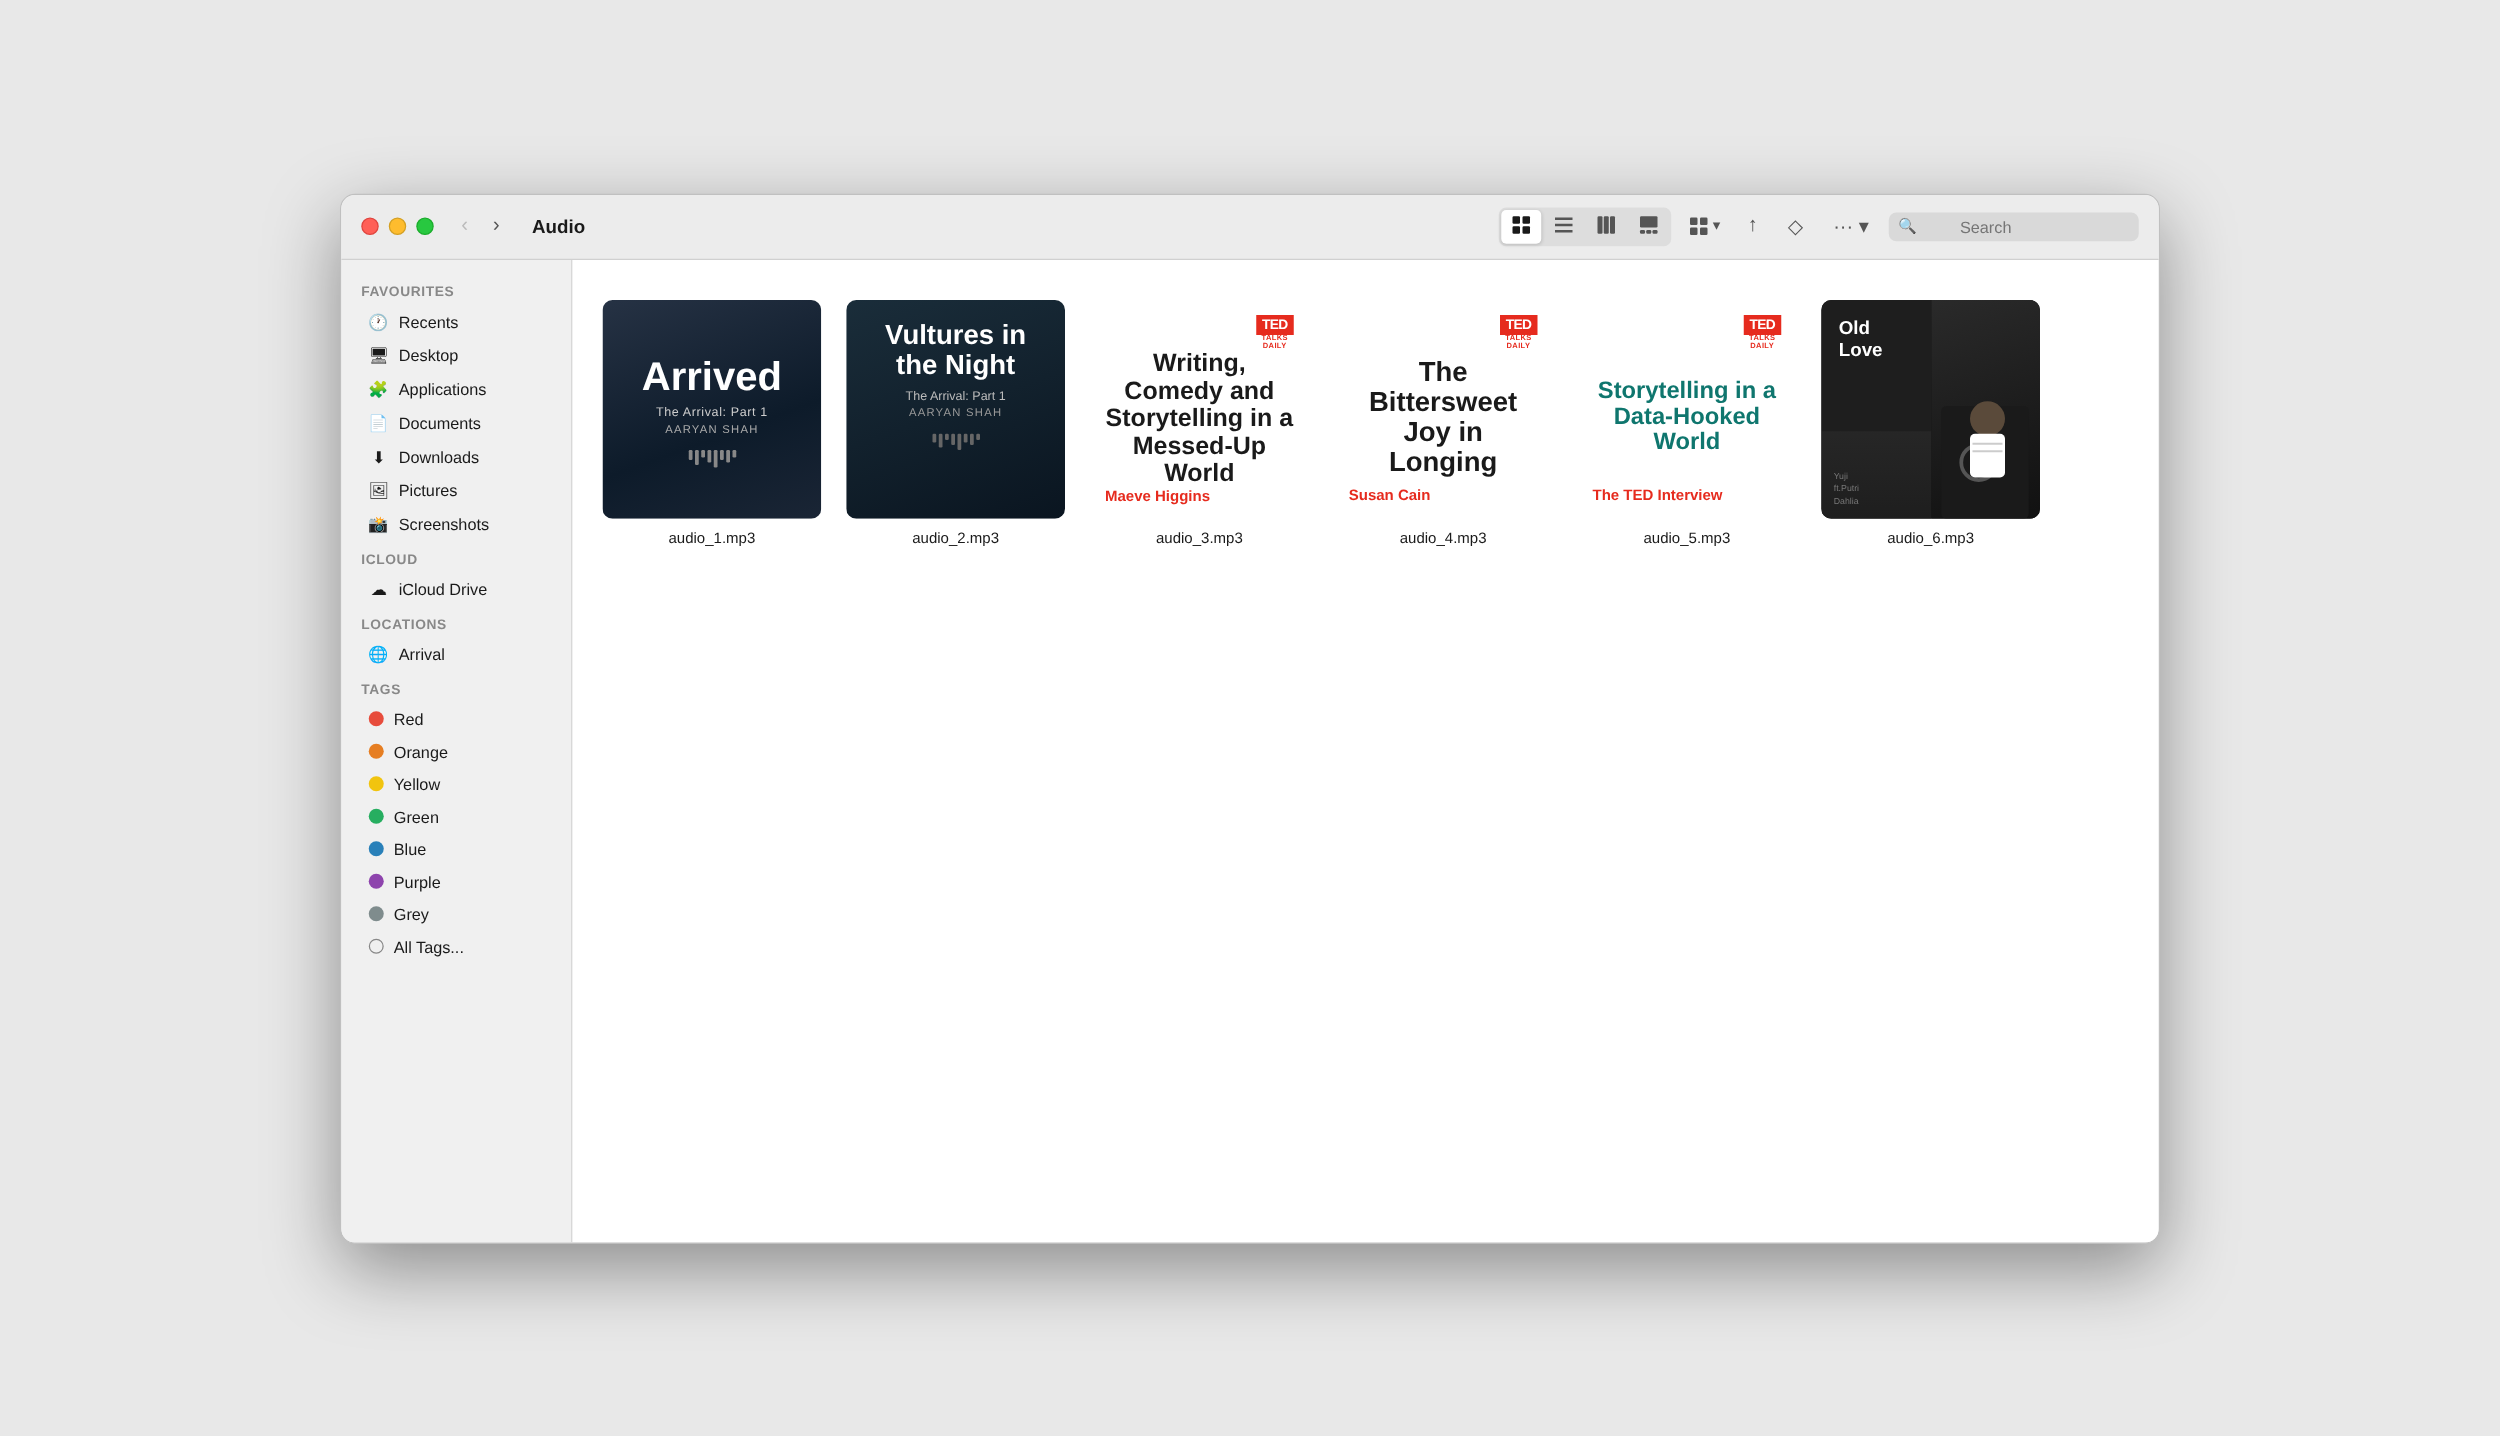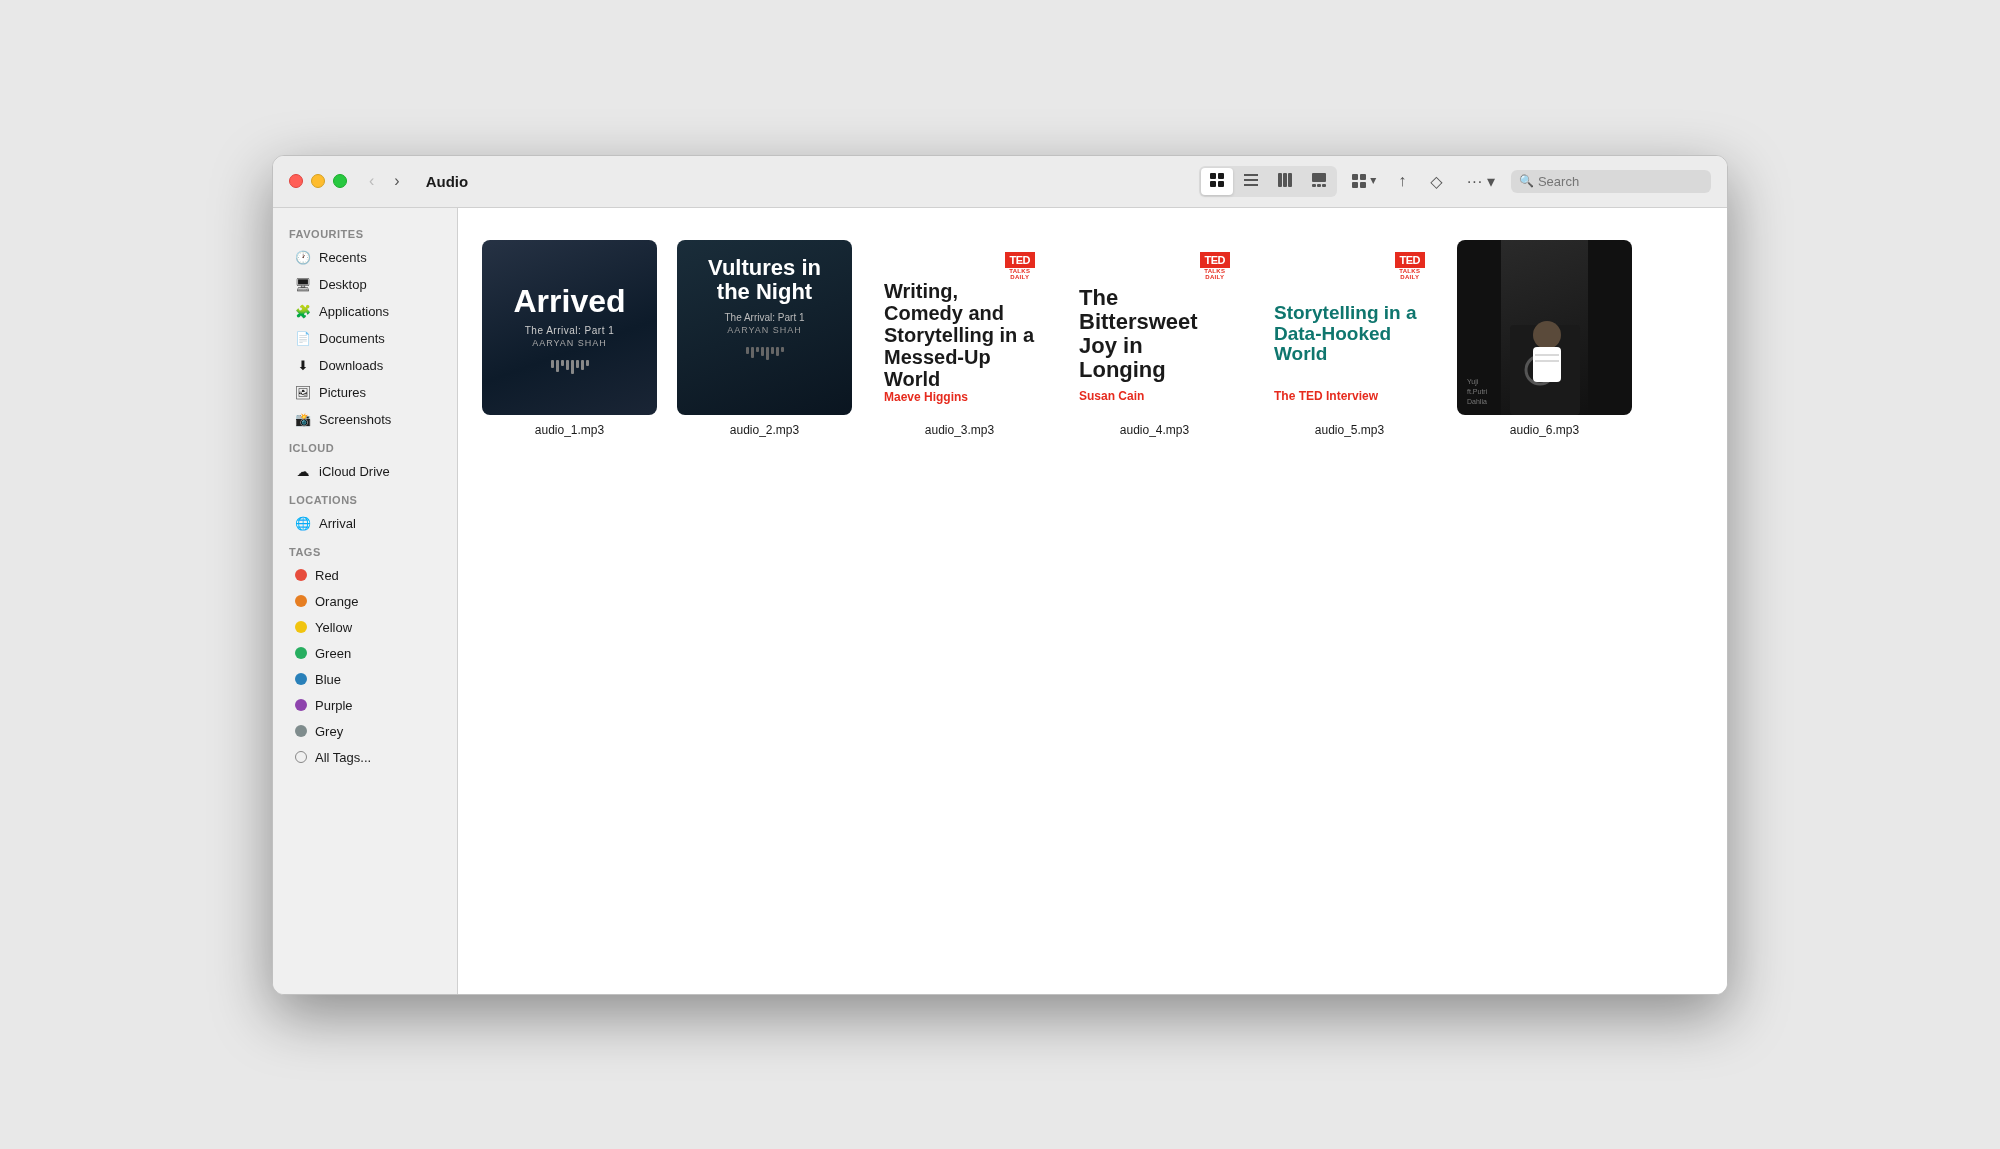"Search" .search-bar input { margin-left: none -> 30px }
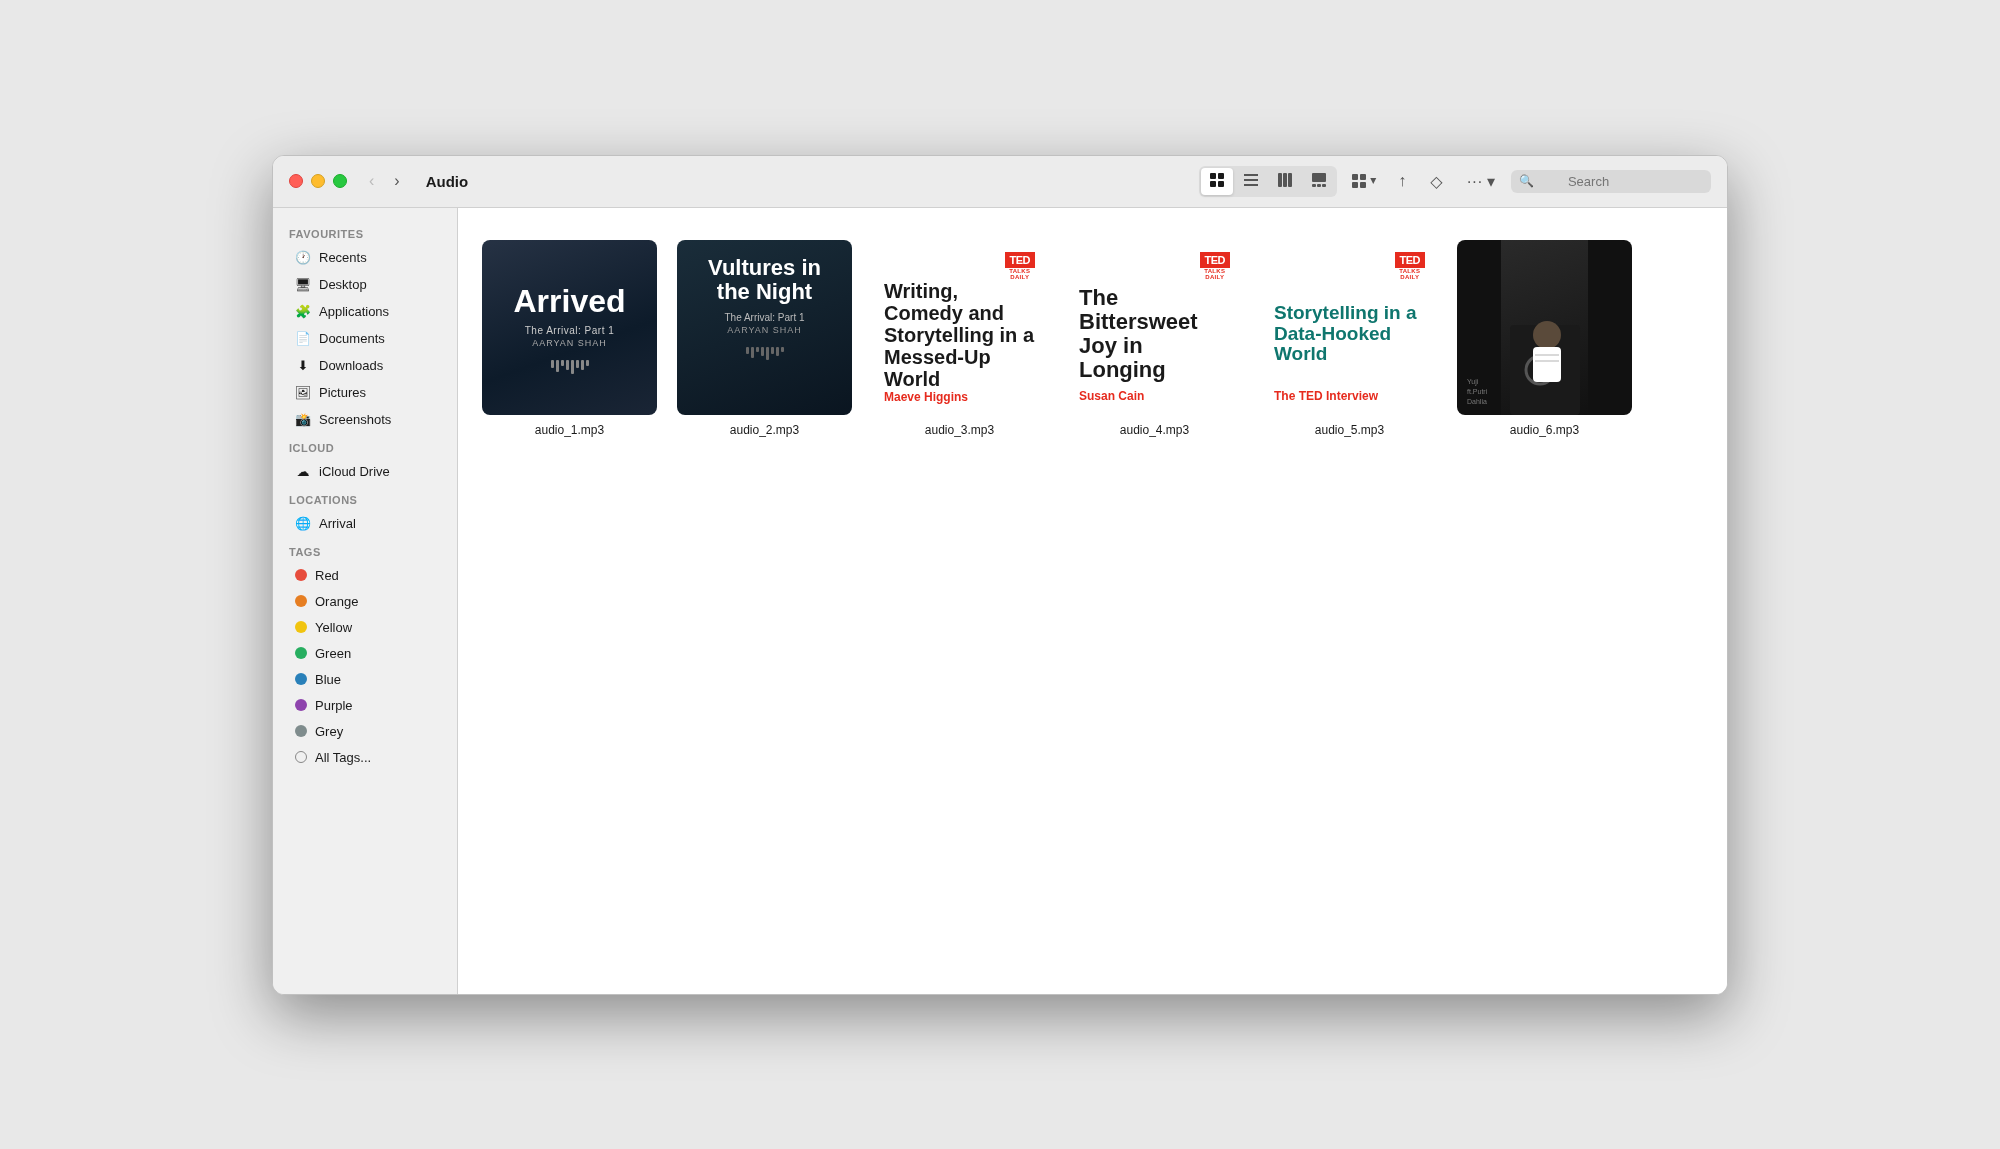"Old" div { html: none -> <div> <div>Old<br>Love</div> <div></div> </div> }
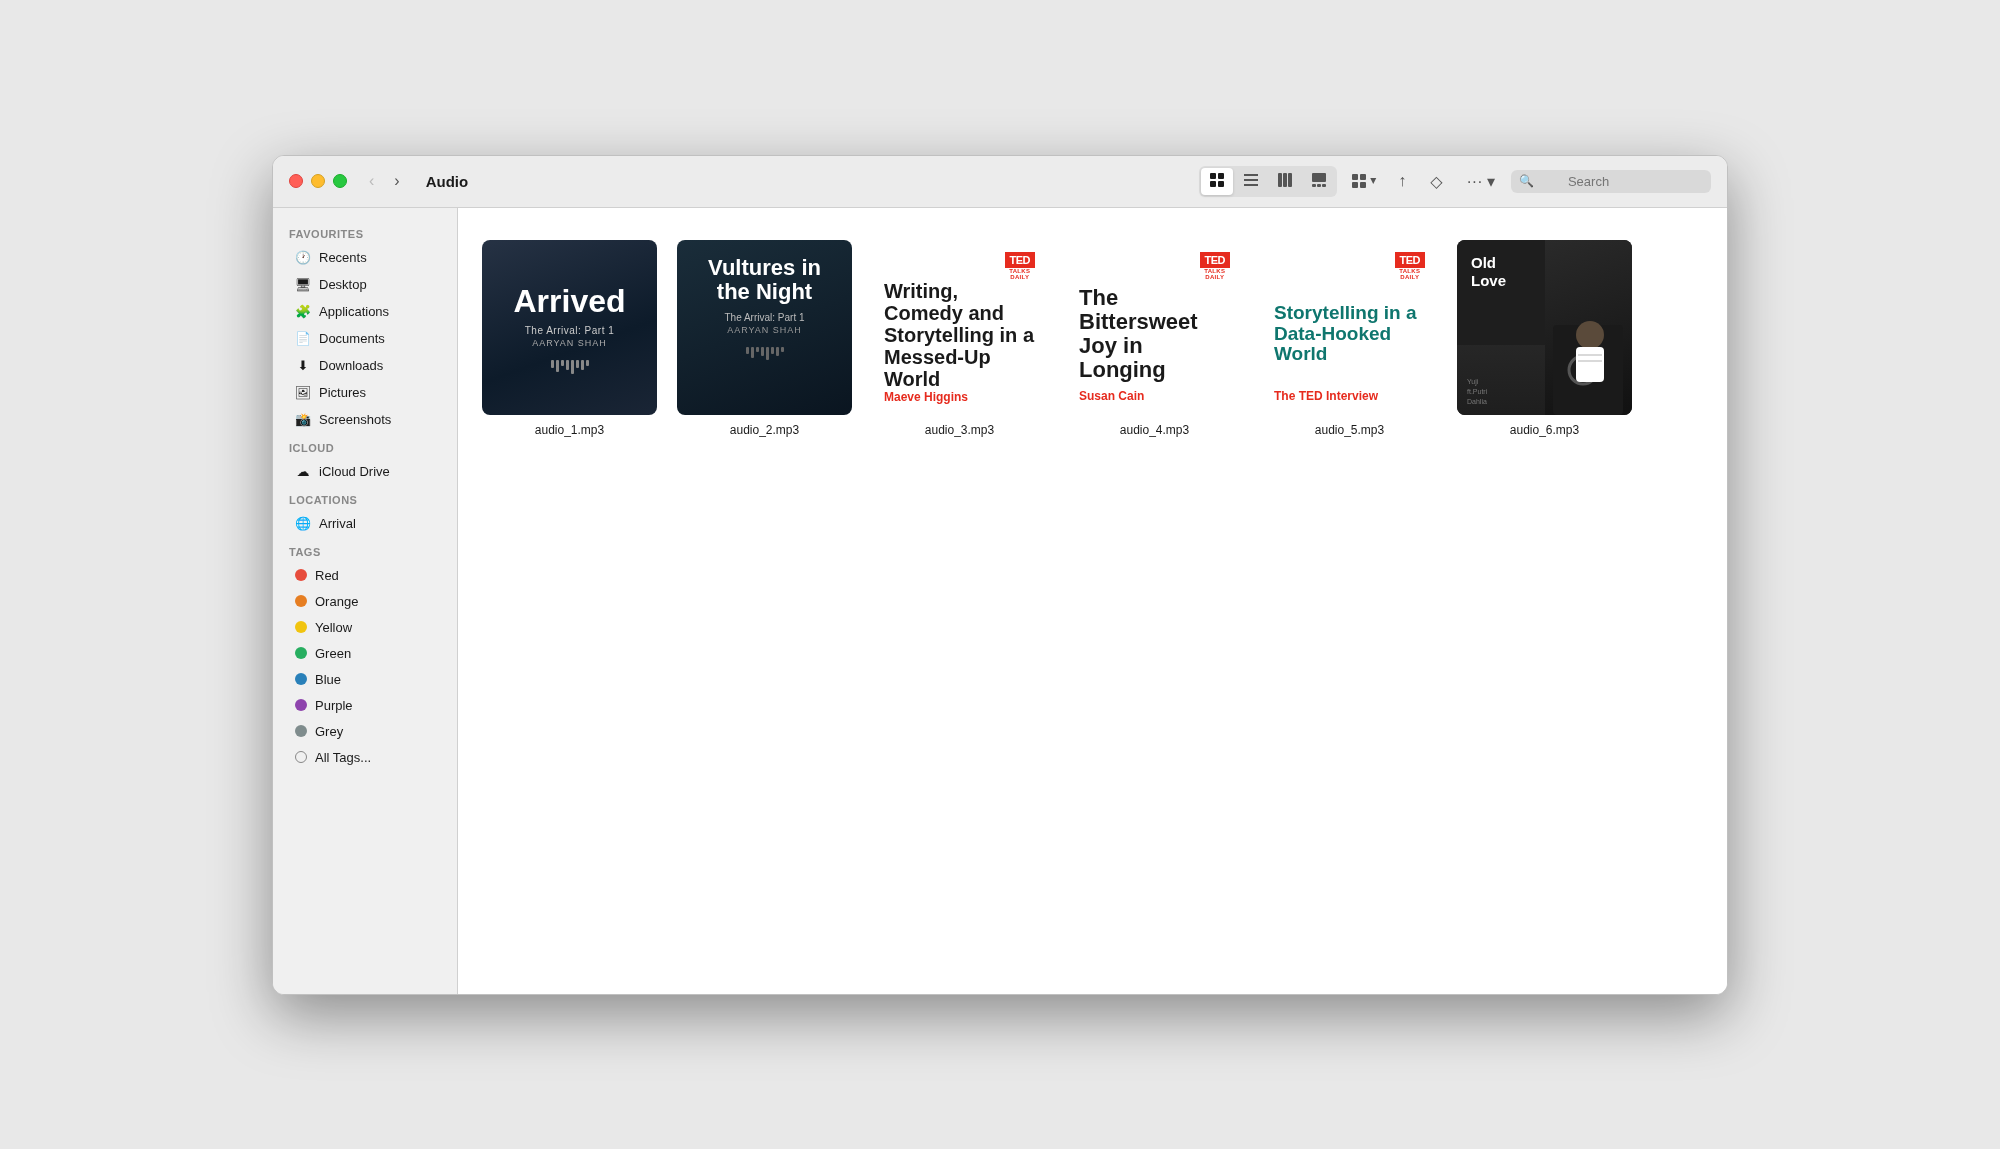"Writing, Comedy and Storytelling in" .ted-content-title { text-align: none -> center }
